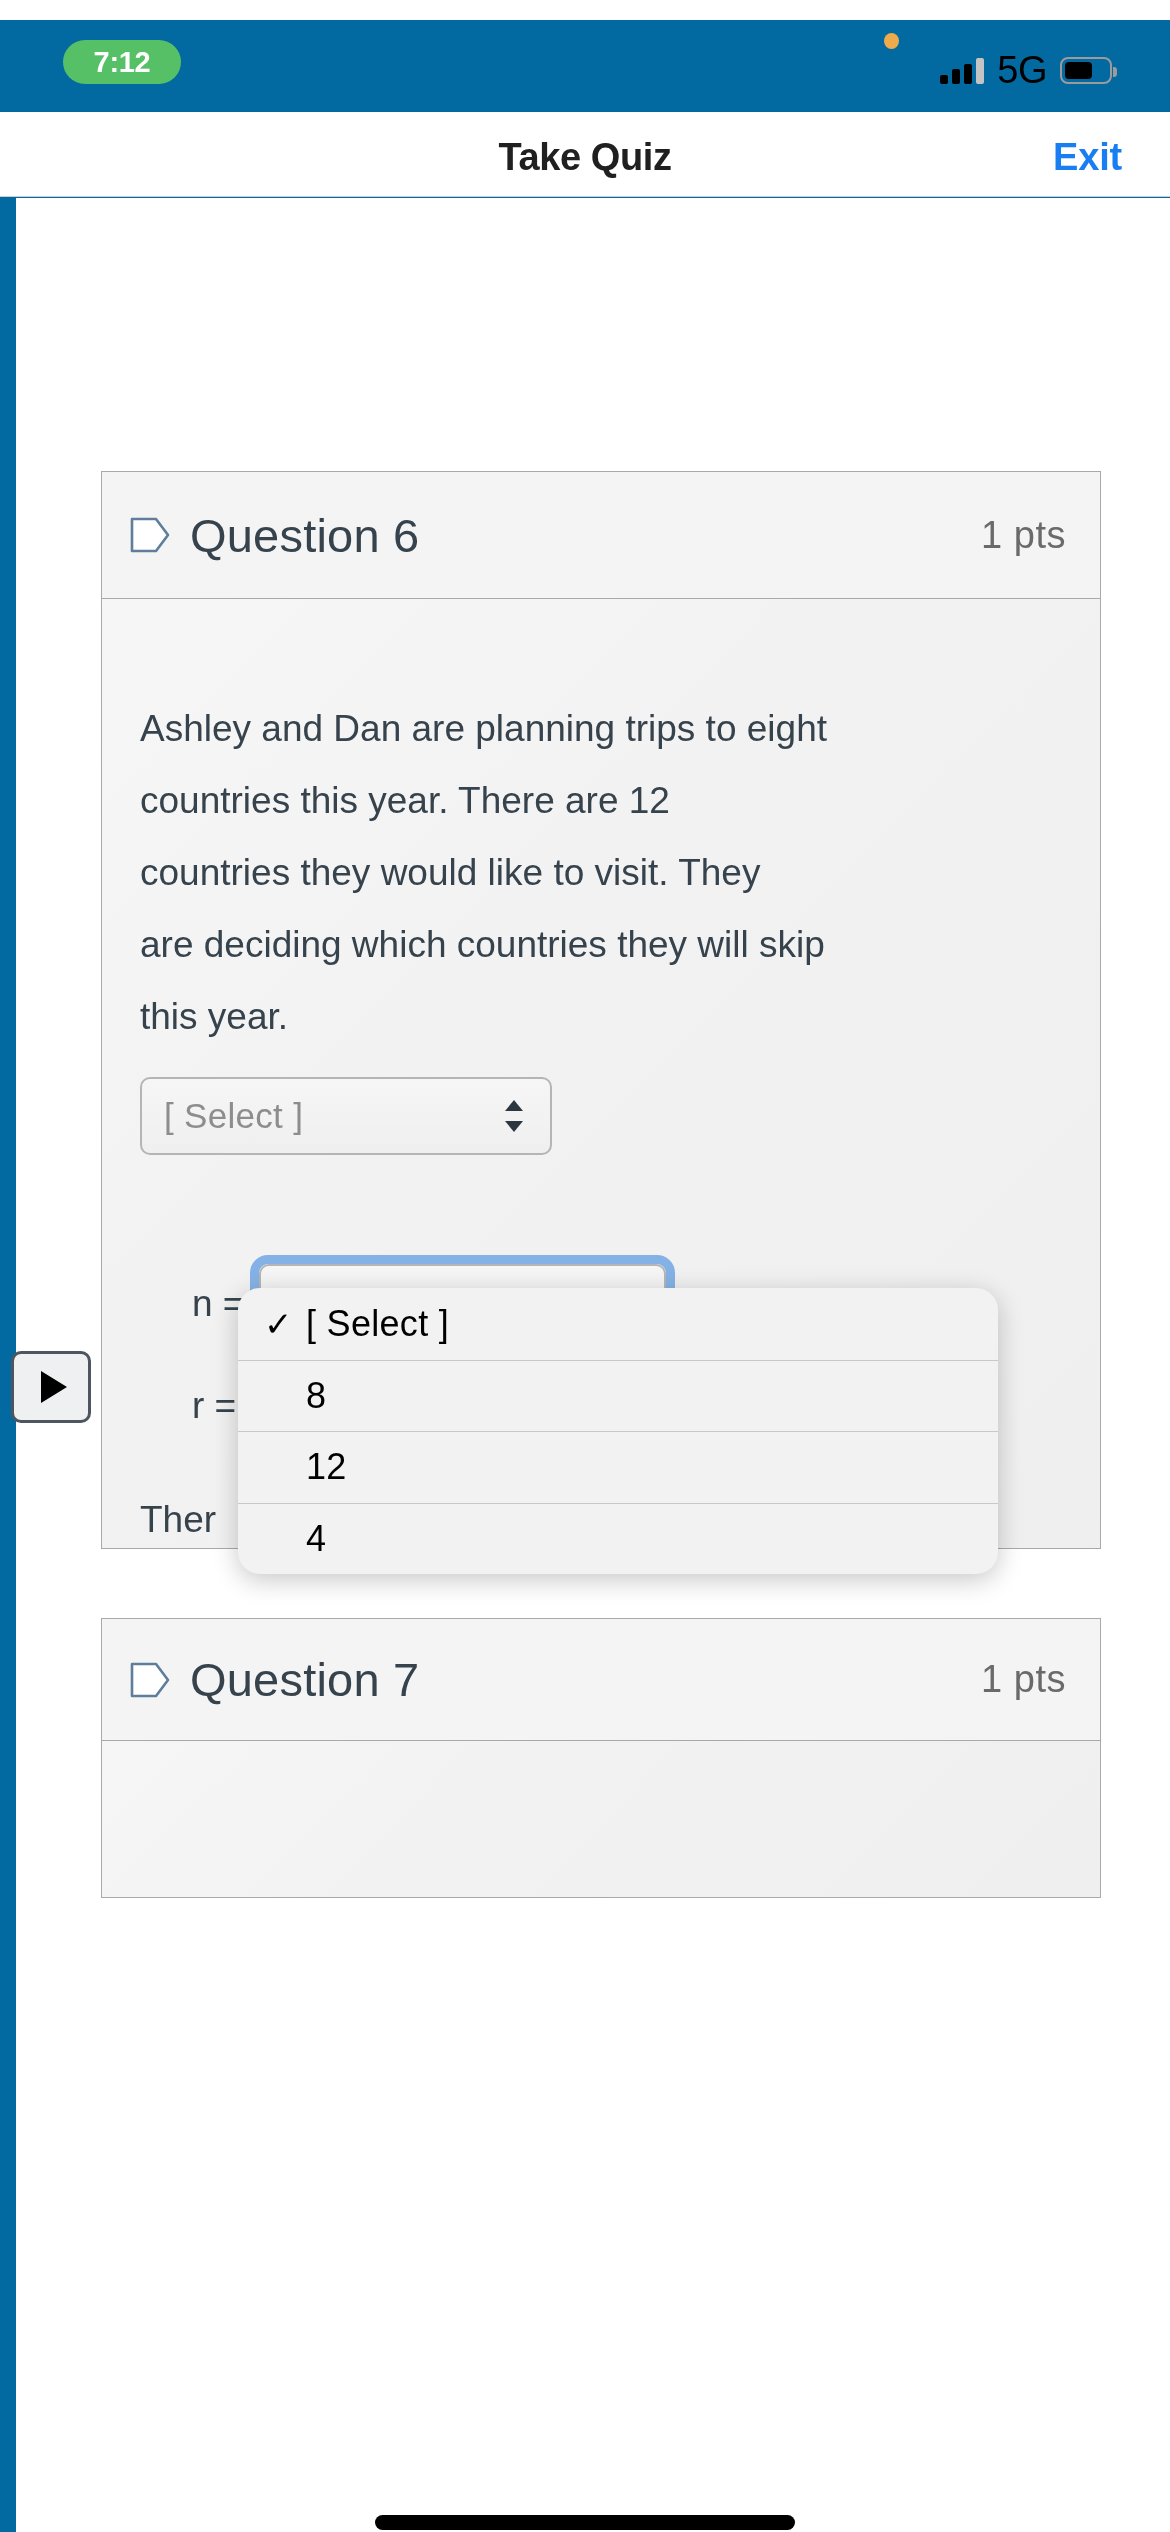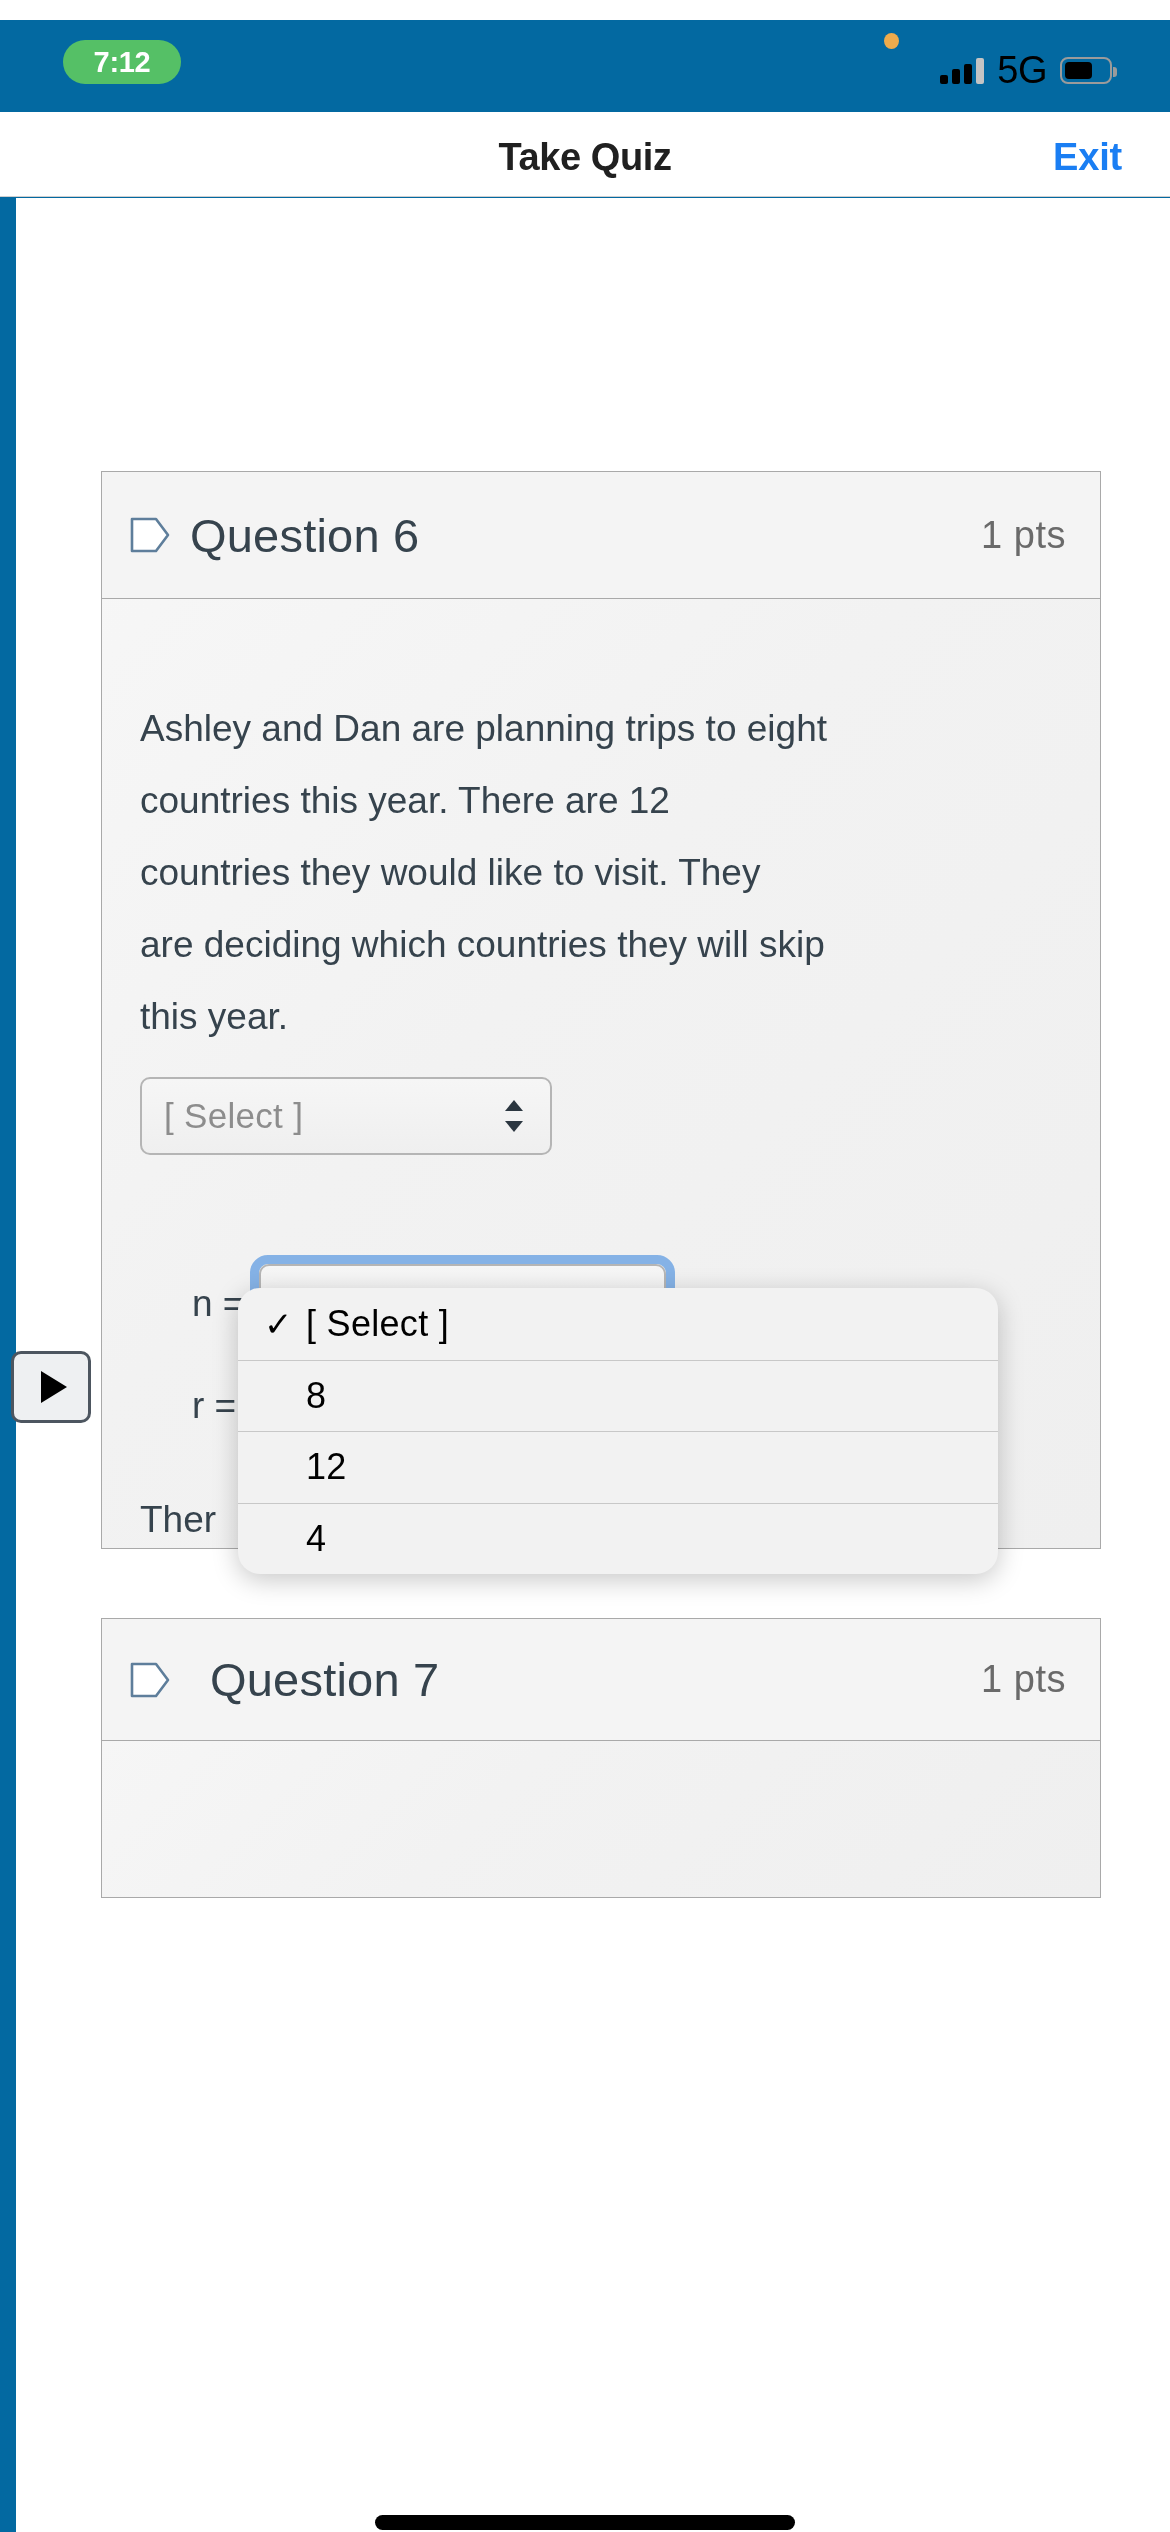"Question 7" #question-7-card .question-header { gap: 20px -> none }
